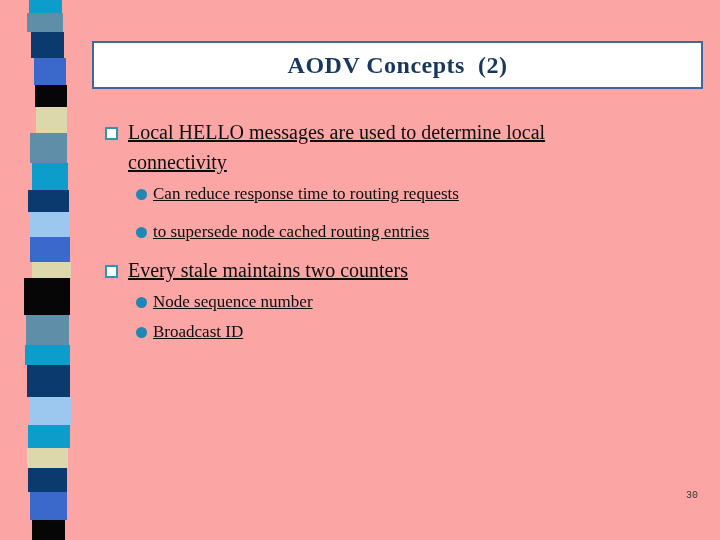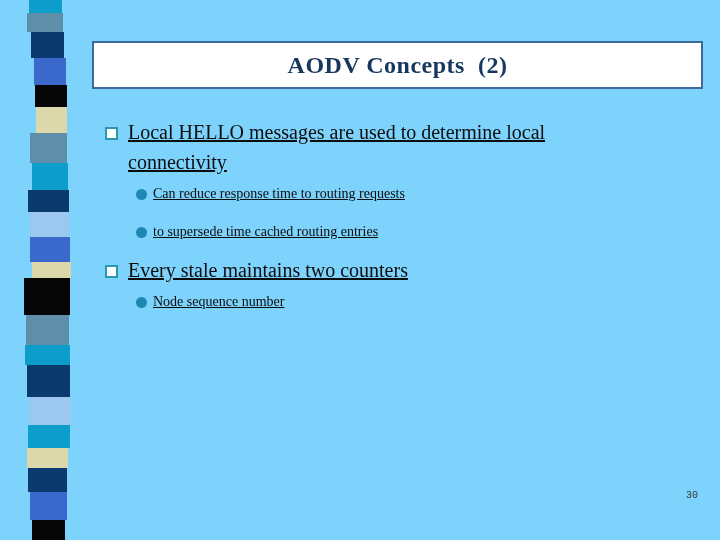"AODV Concepts (2)" .slide { background: #7dd3fc -> #fca5a5 }
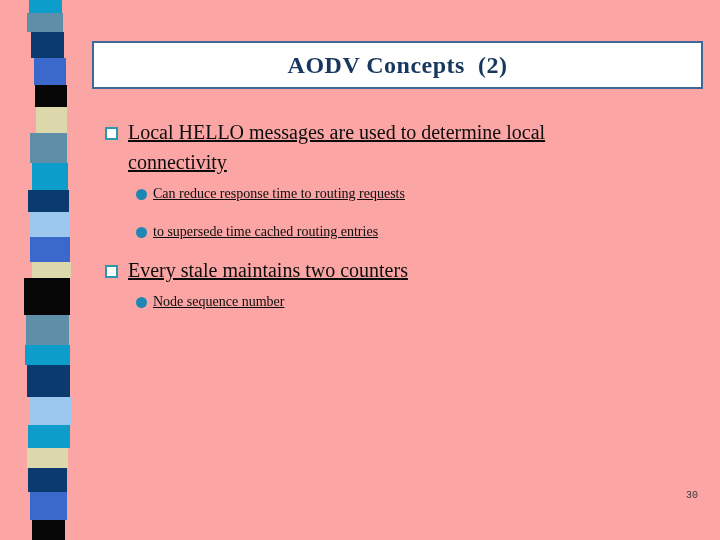"Can reduce response time to" .l2-item { font-size: 14px -> 17px }
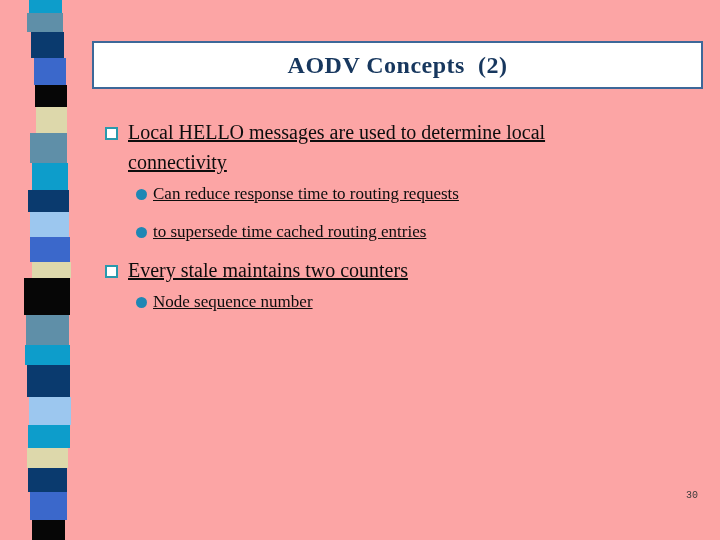"to supersede time cached routing" span { text: time -> node }
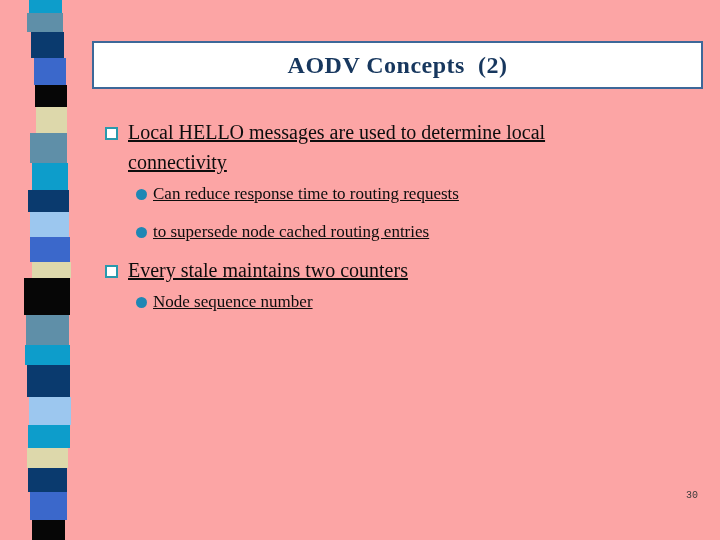"Broadcast ID" div.l2-item { html: none -> <div><span></span><span>Broadcast ID</span></div> }
